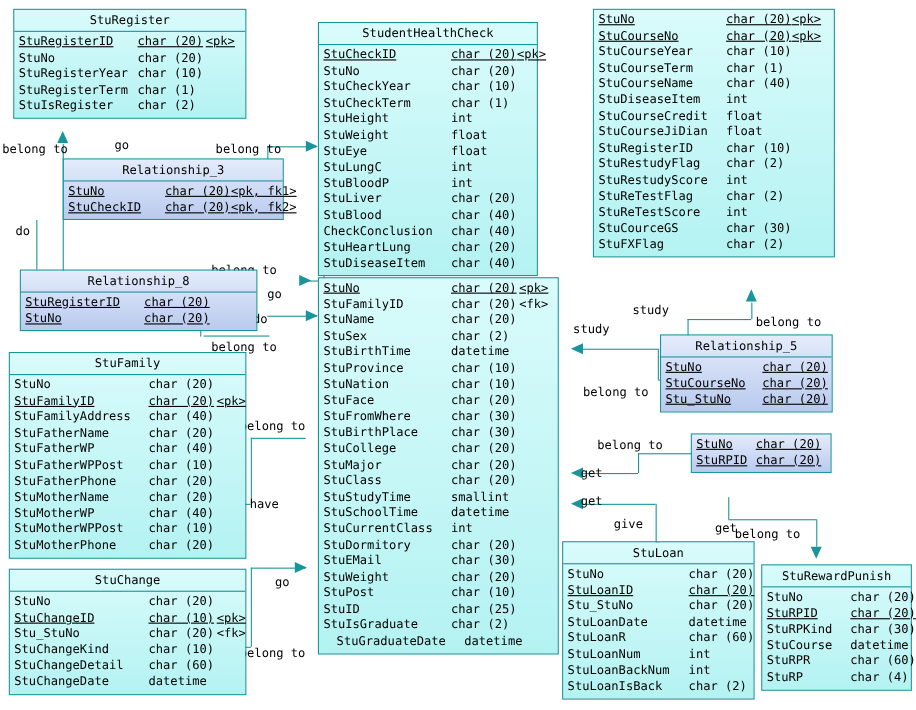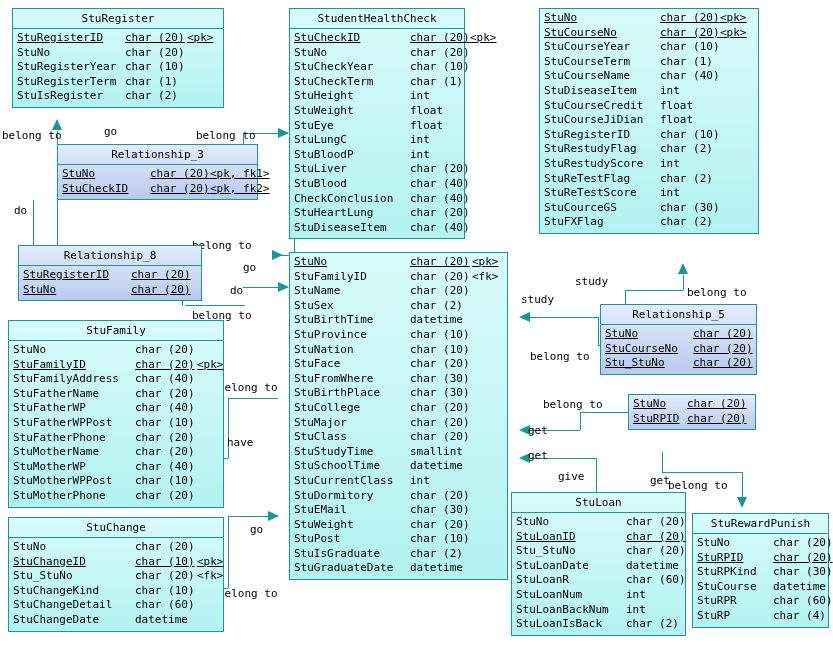"StudentHealthCheck" div.entity { top: 8px -> 20px; width: 176px -> 200px }
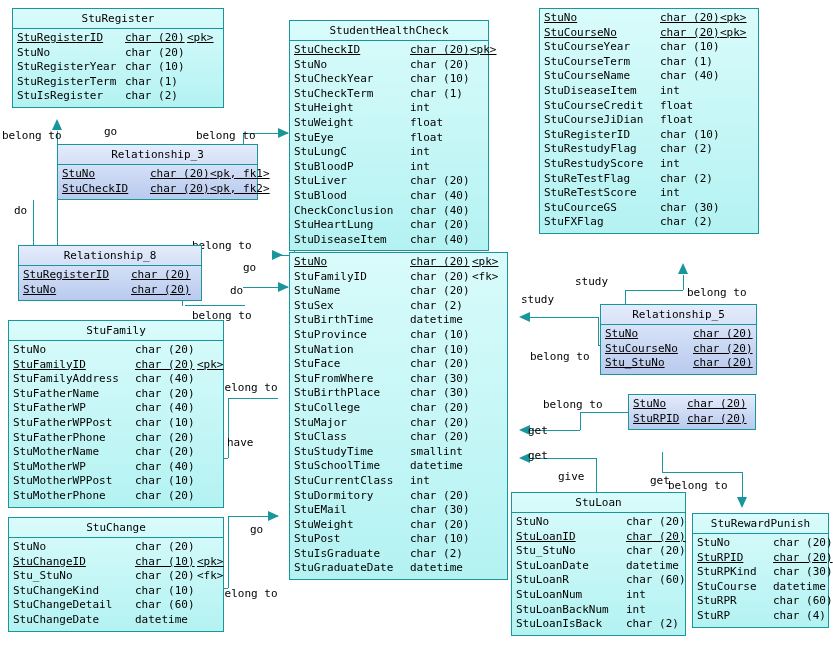"Relationship_8" div.rel { width: 184px -> 216px }
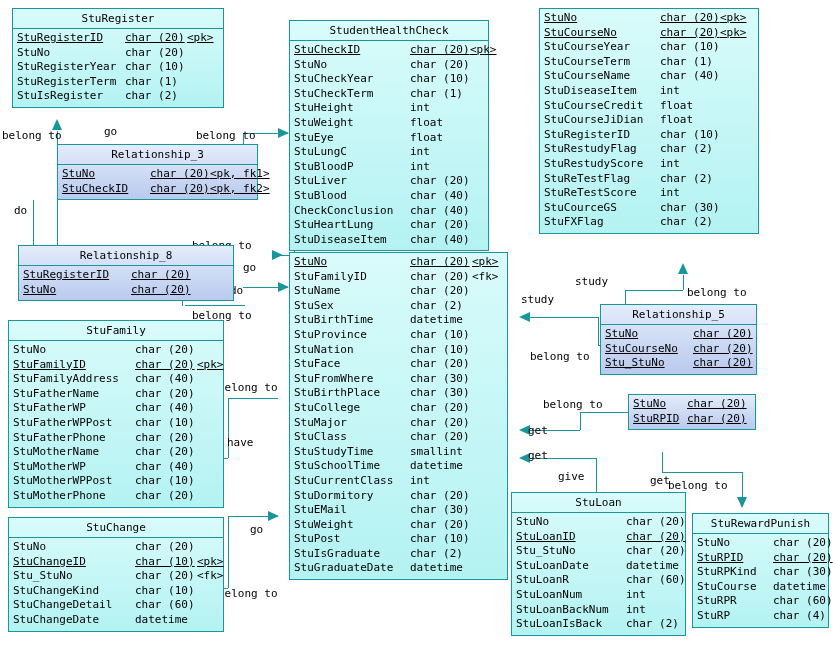"have" div.elabel { top: 437px -> 453px }
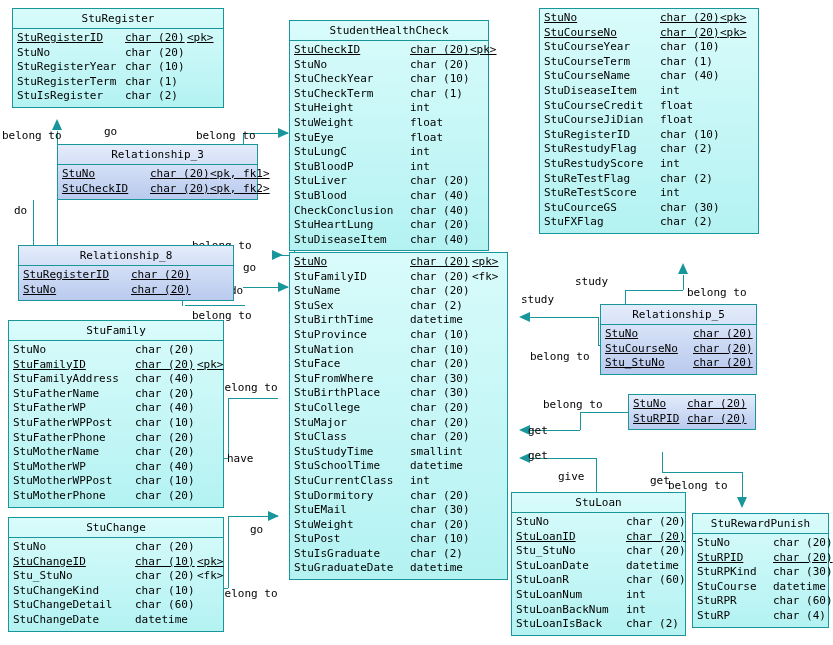"StuID" div.attr { html: none -> <div> <span>StuID</span> <span>char (25)</span> <span></span> </div> }
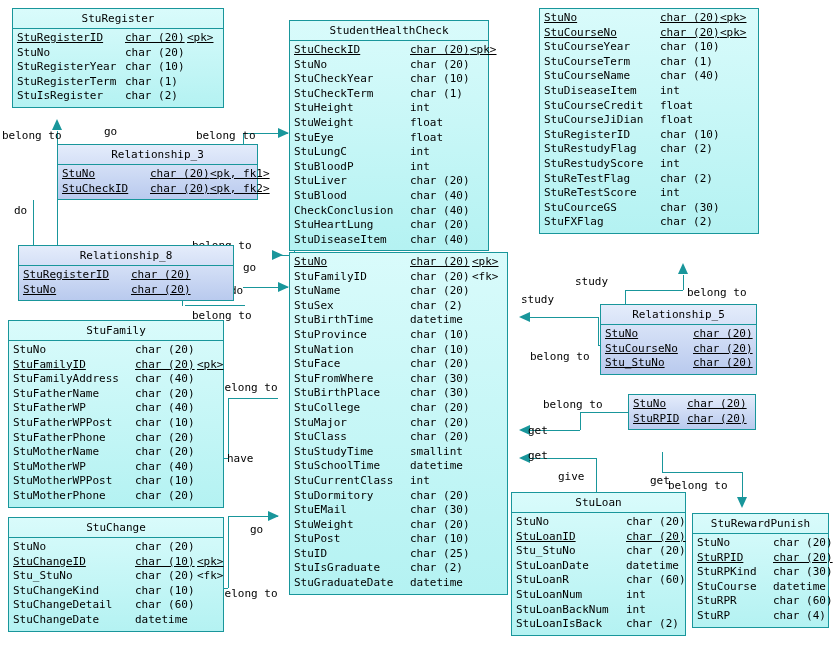"StuGraduateDate" span.a-name { margin-left: none -> 12px }
